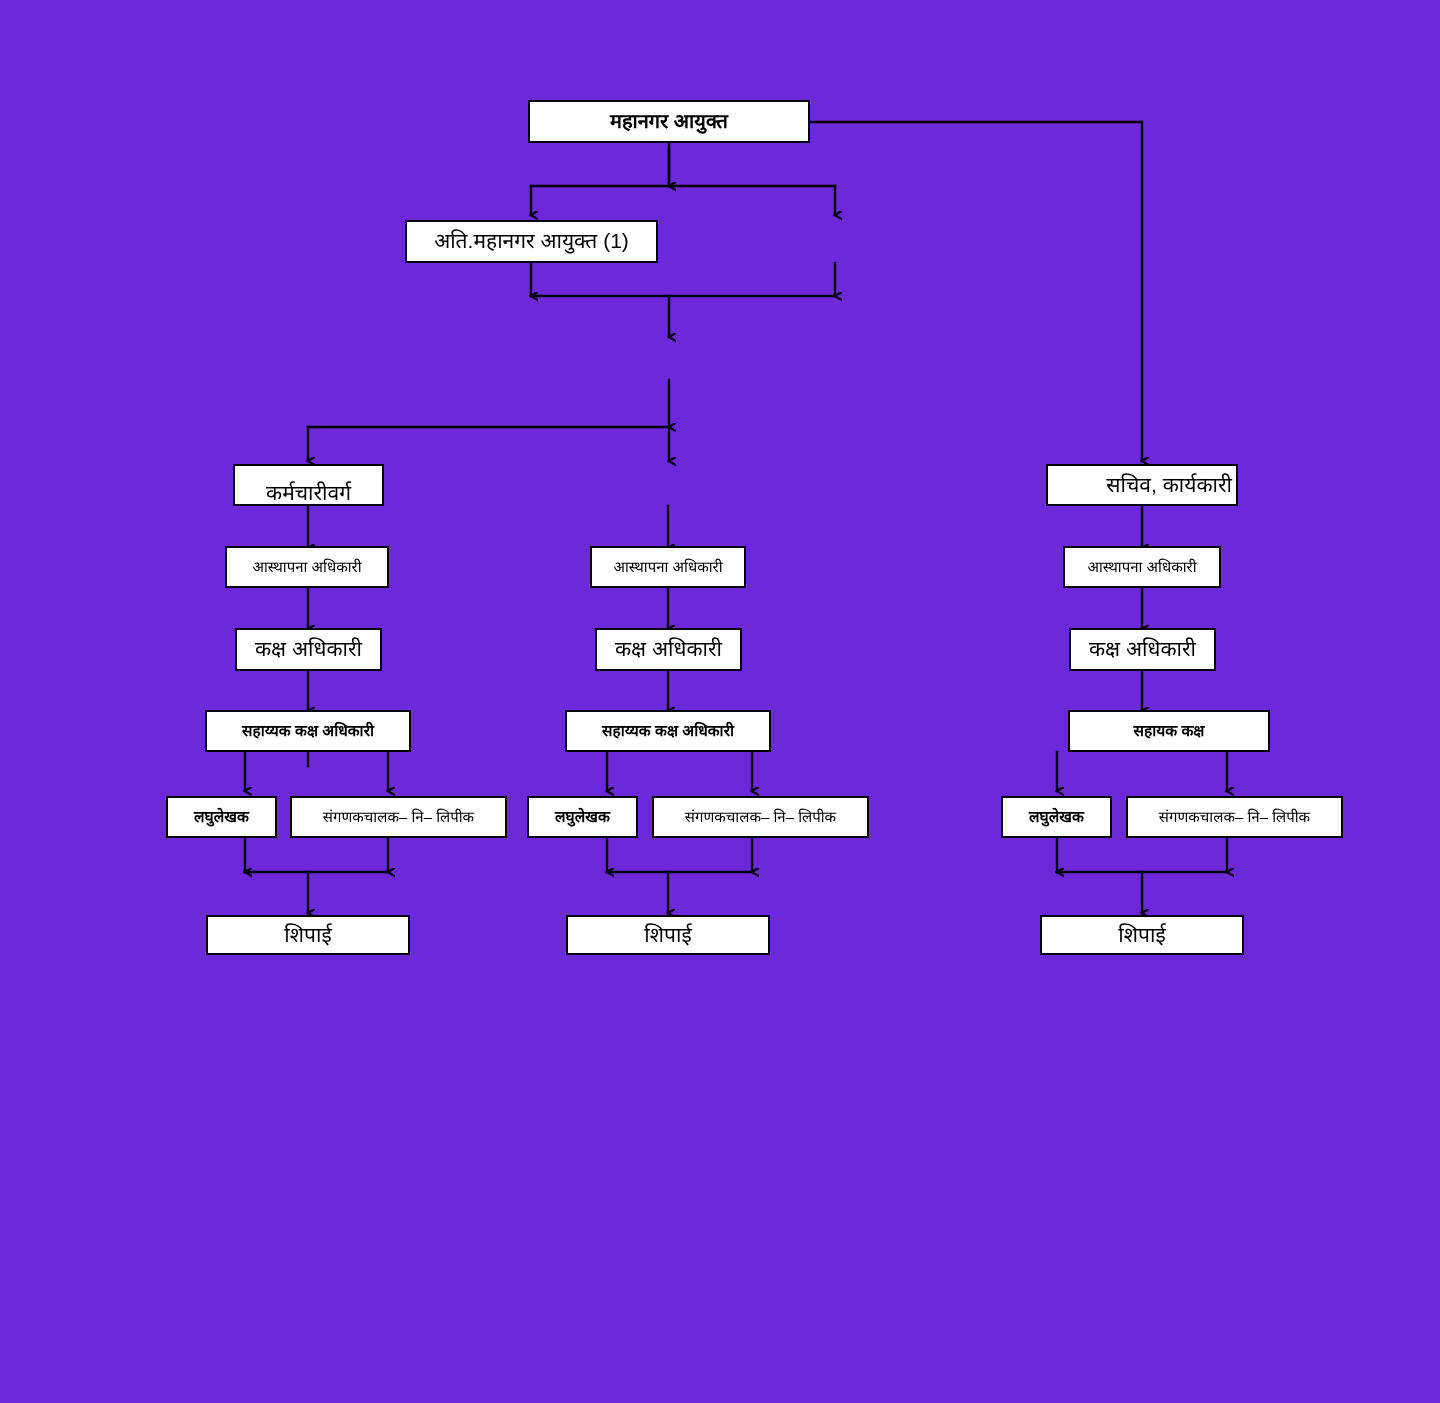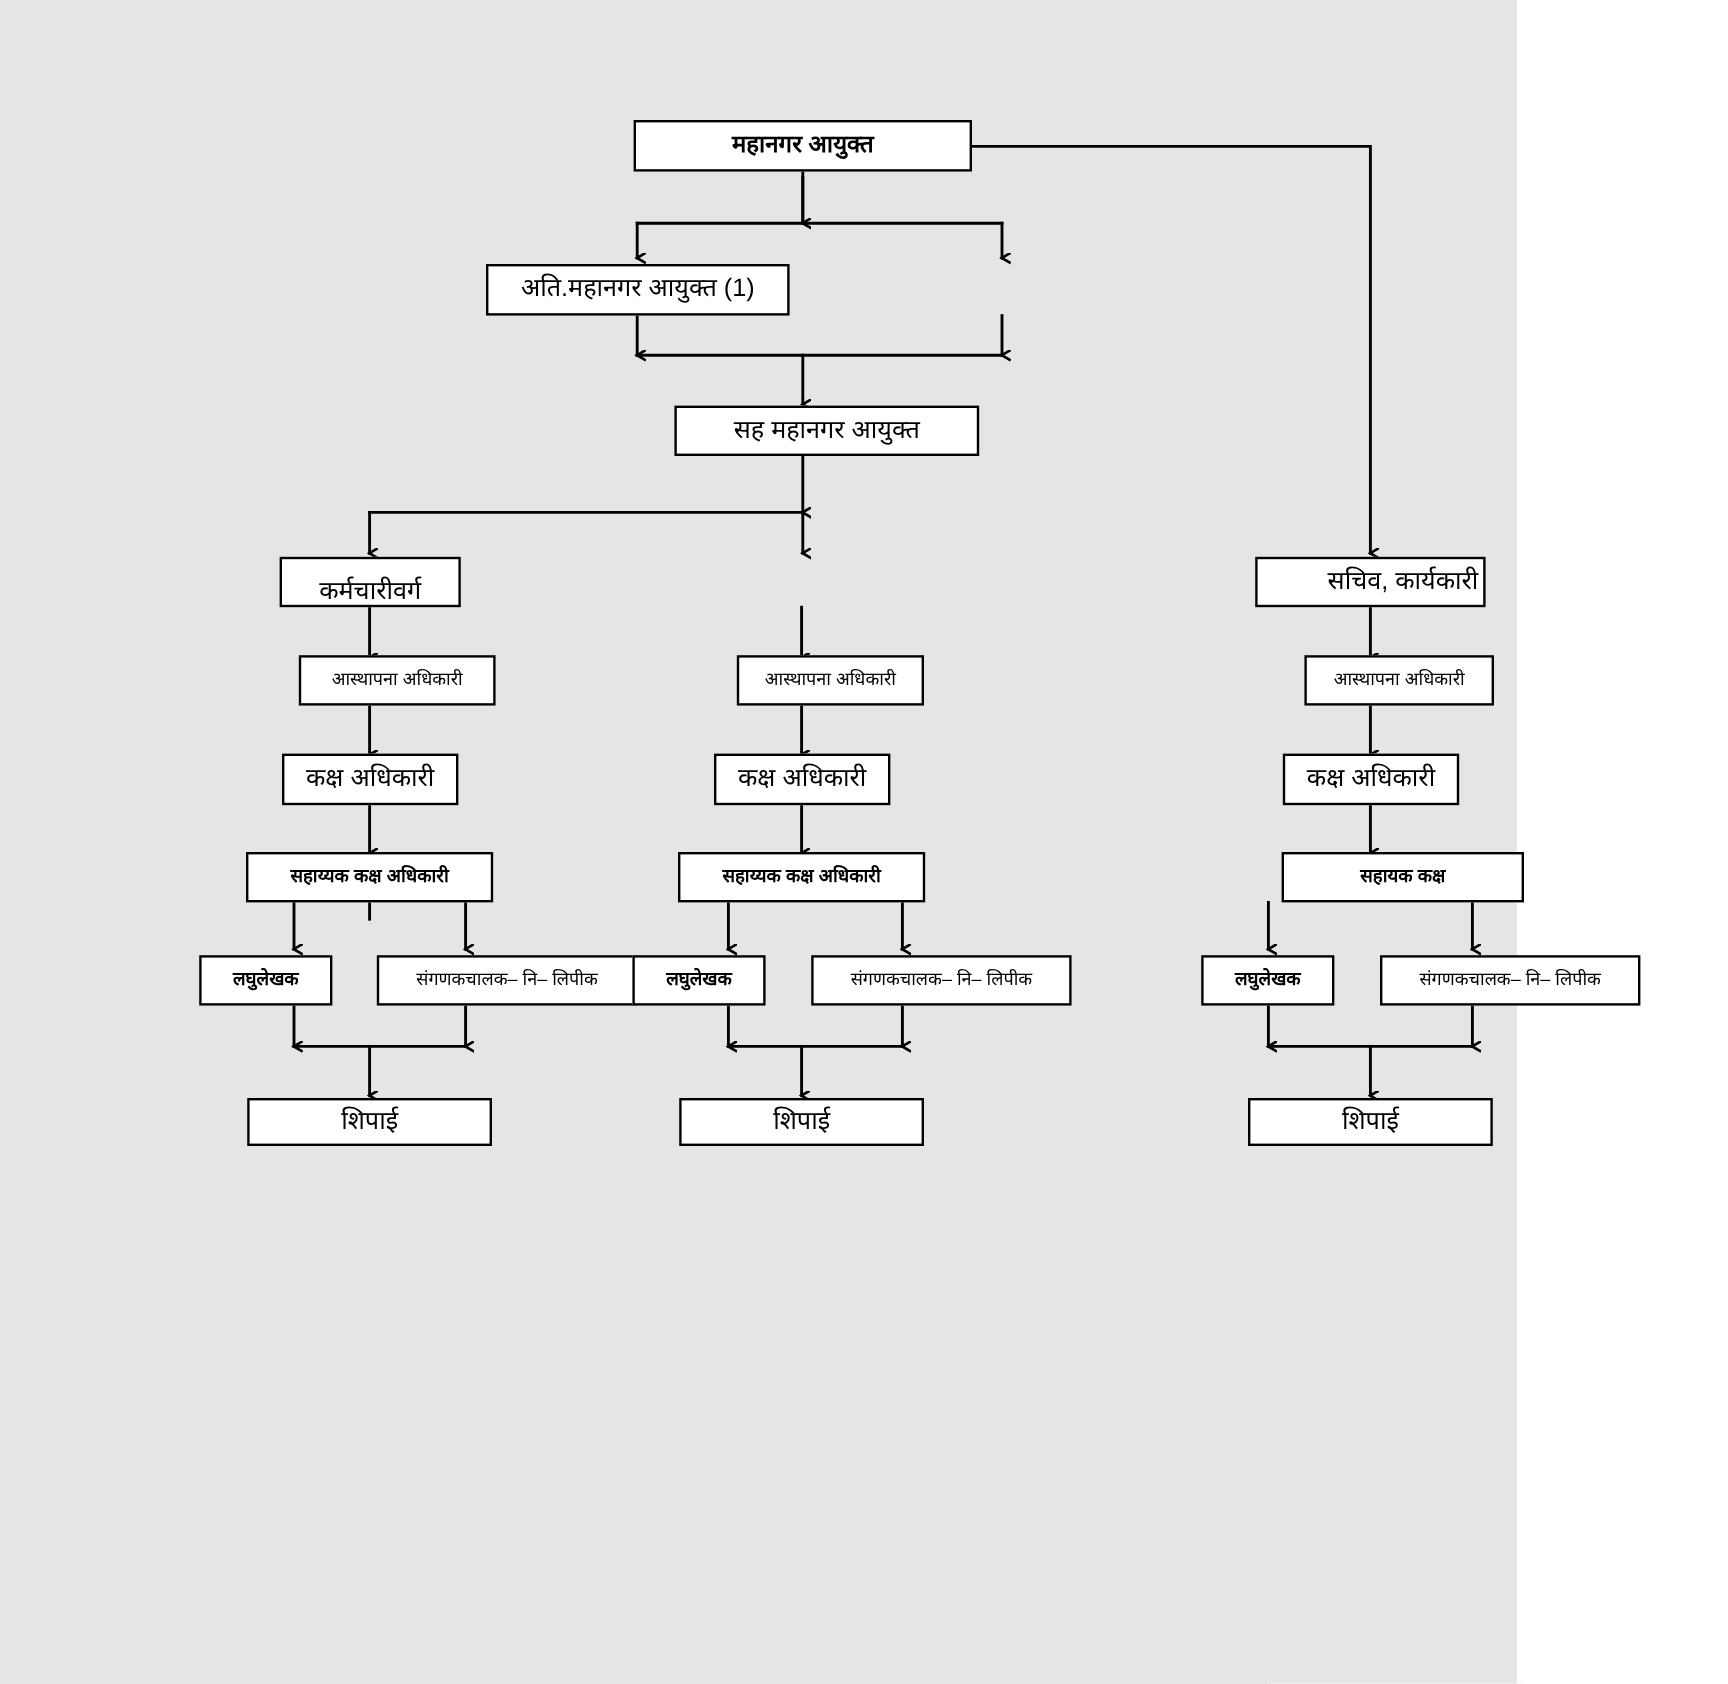"महानगर आयुक्त" #chart-root { background: #e5e5e5 -> #6d28d9; width: 1264px -> 1440px }
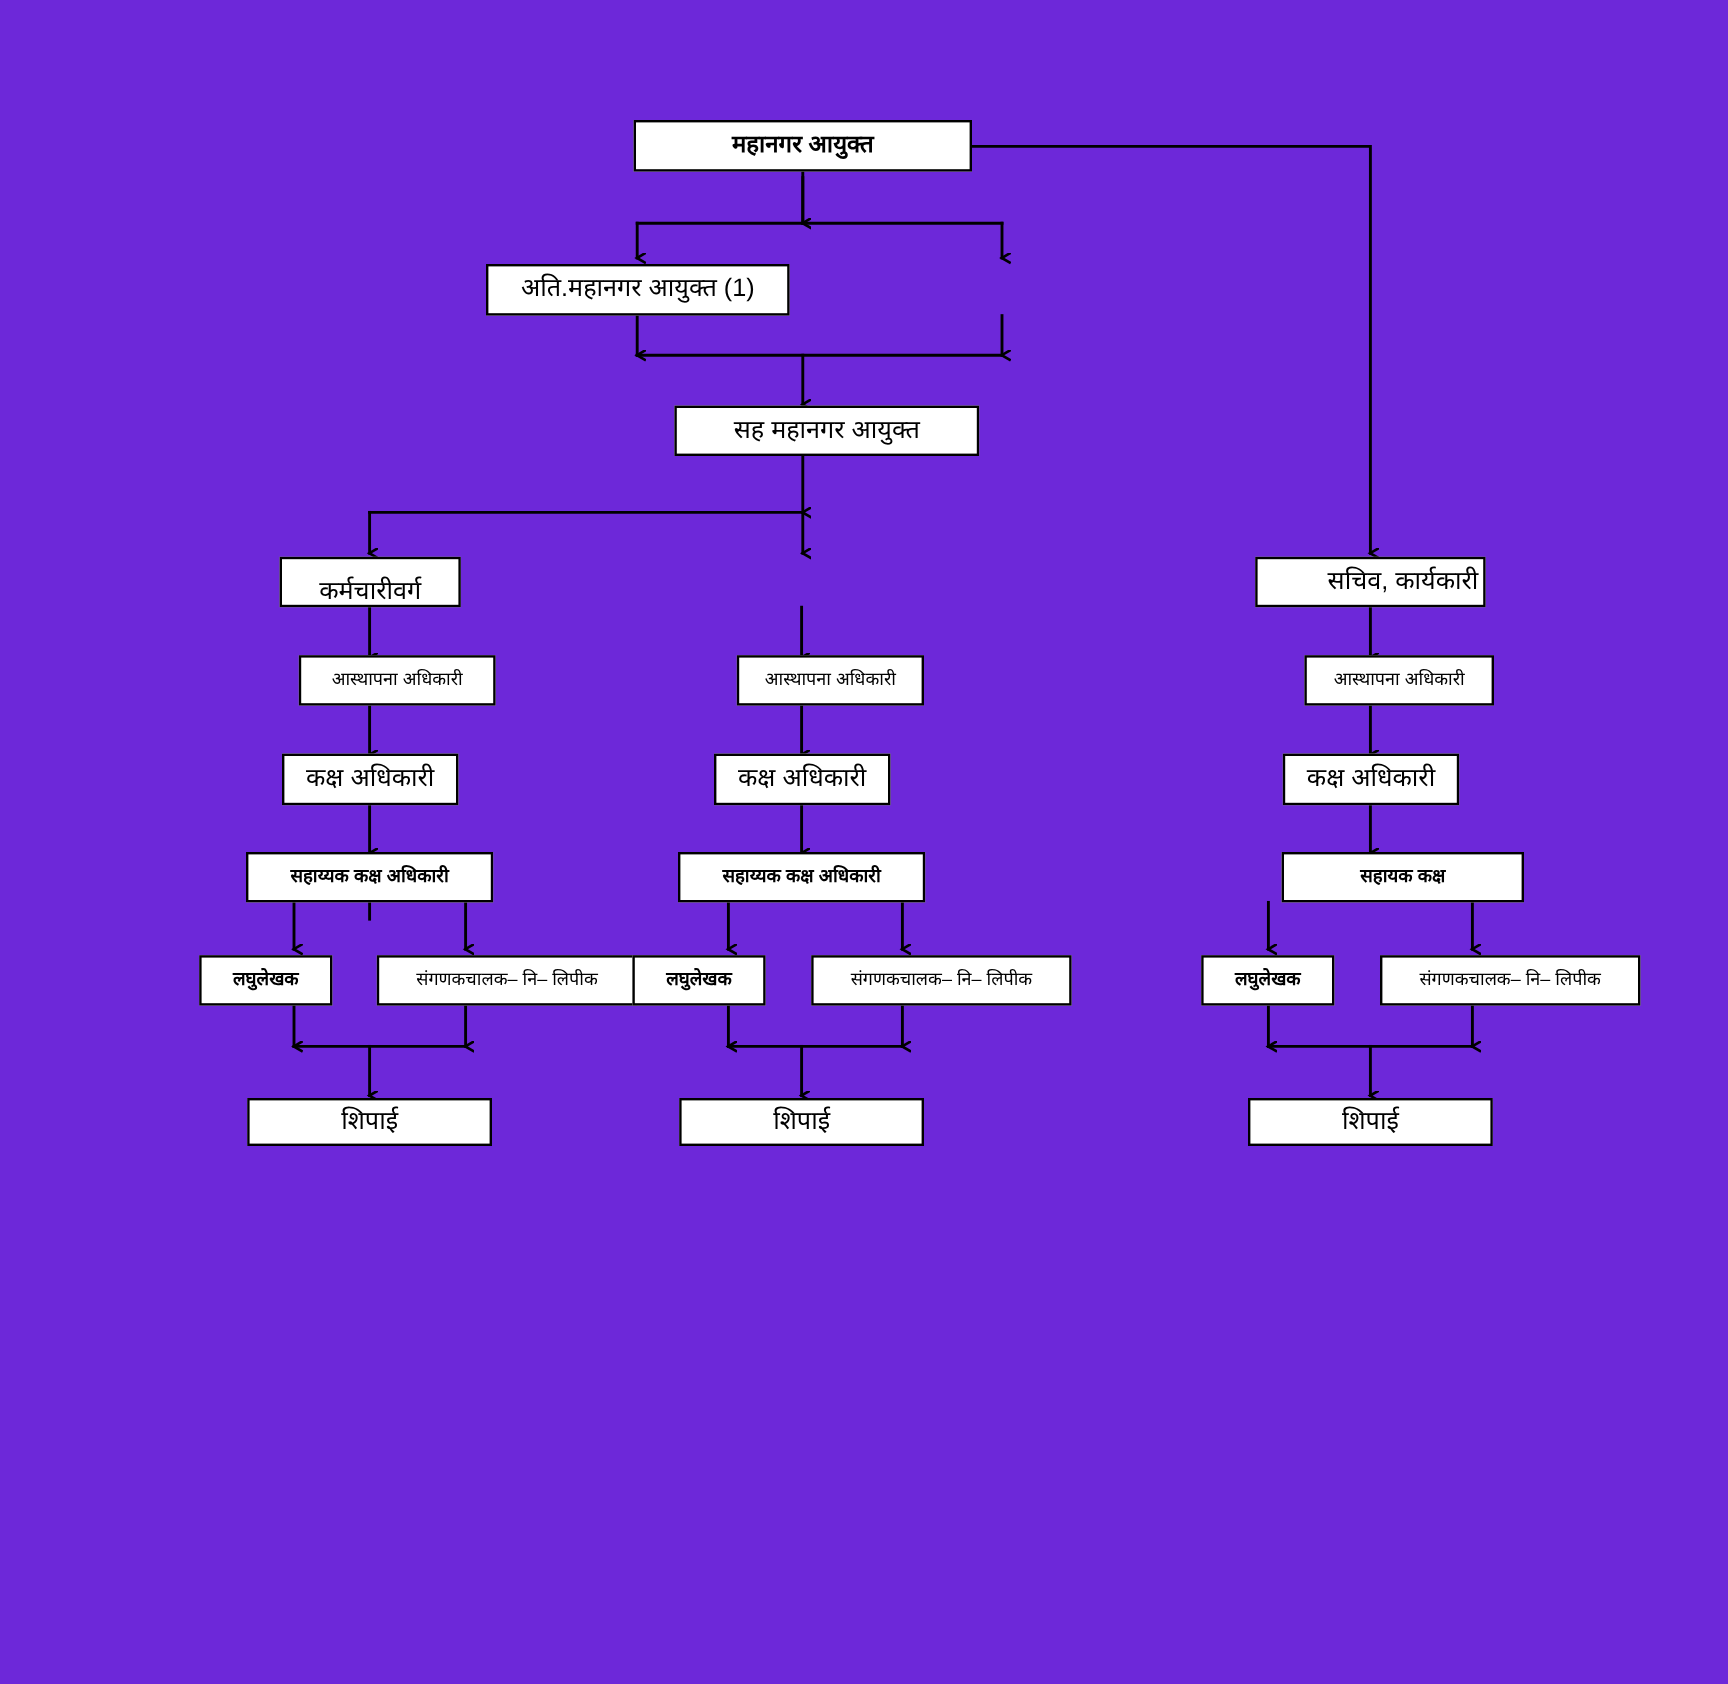"सह महानगर आयुक्त" div.node-box { html: <div> <span>सह महानगर आयुक्त</span> </div> -> none }
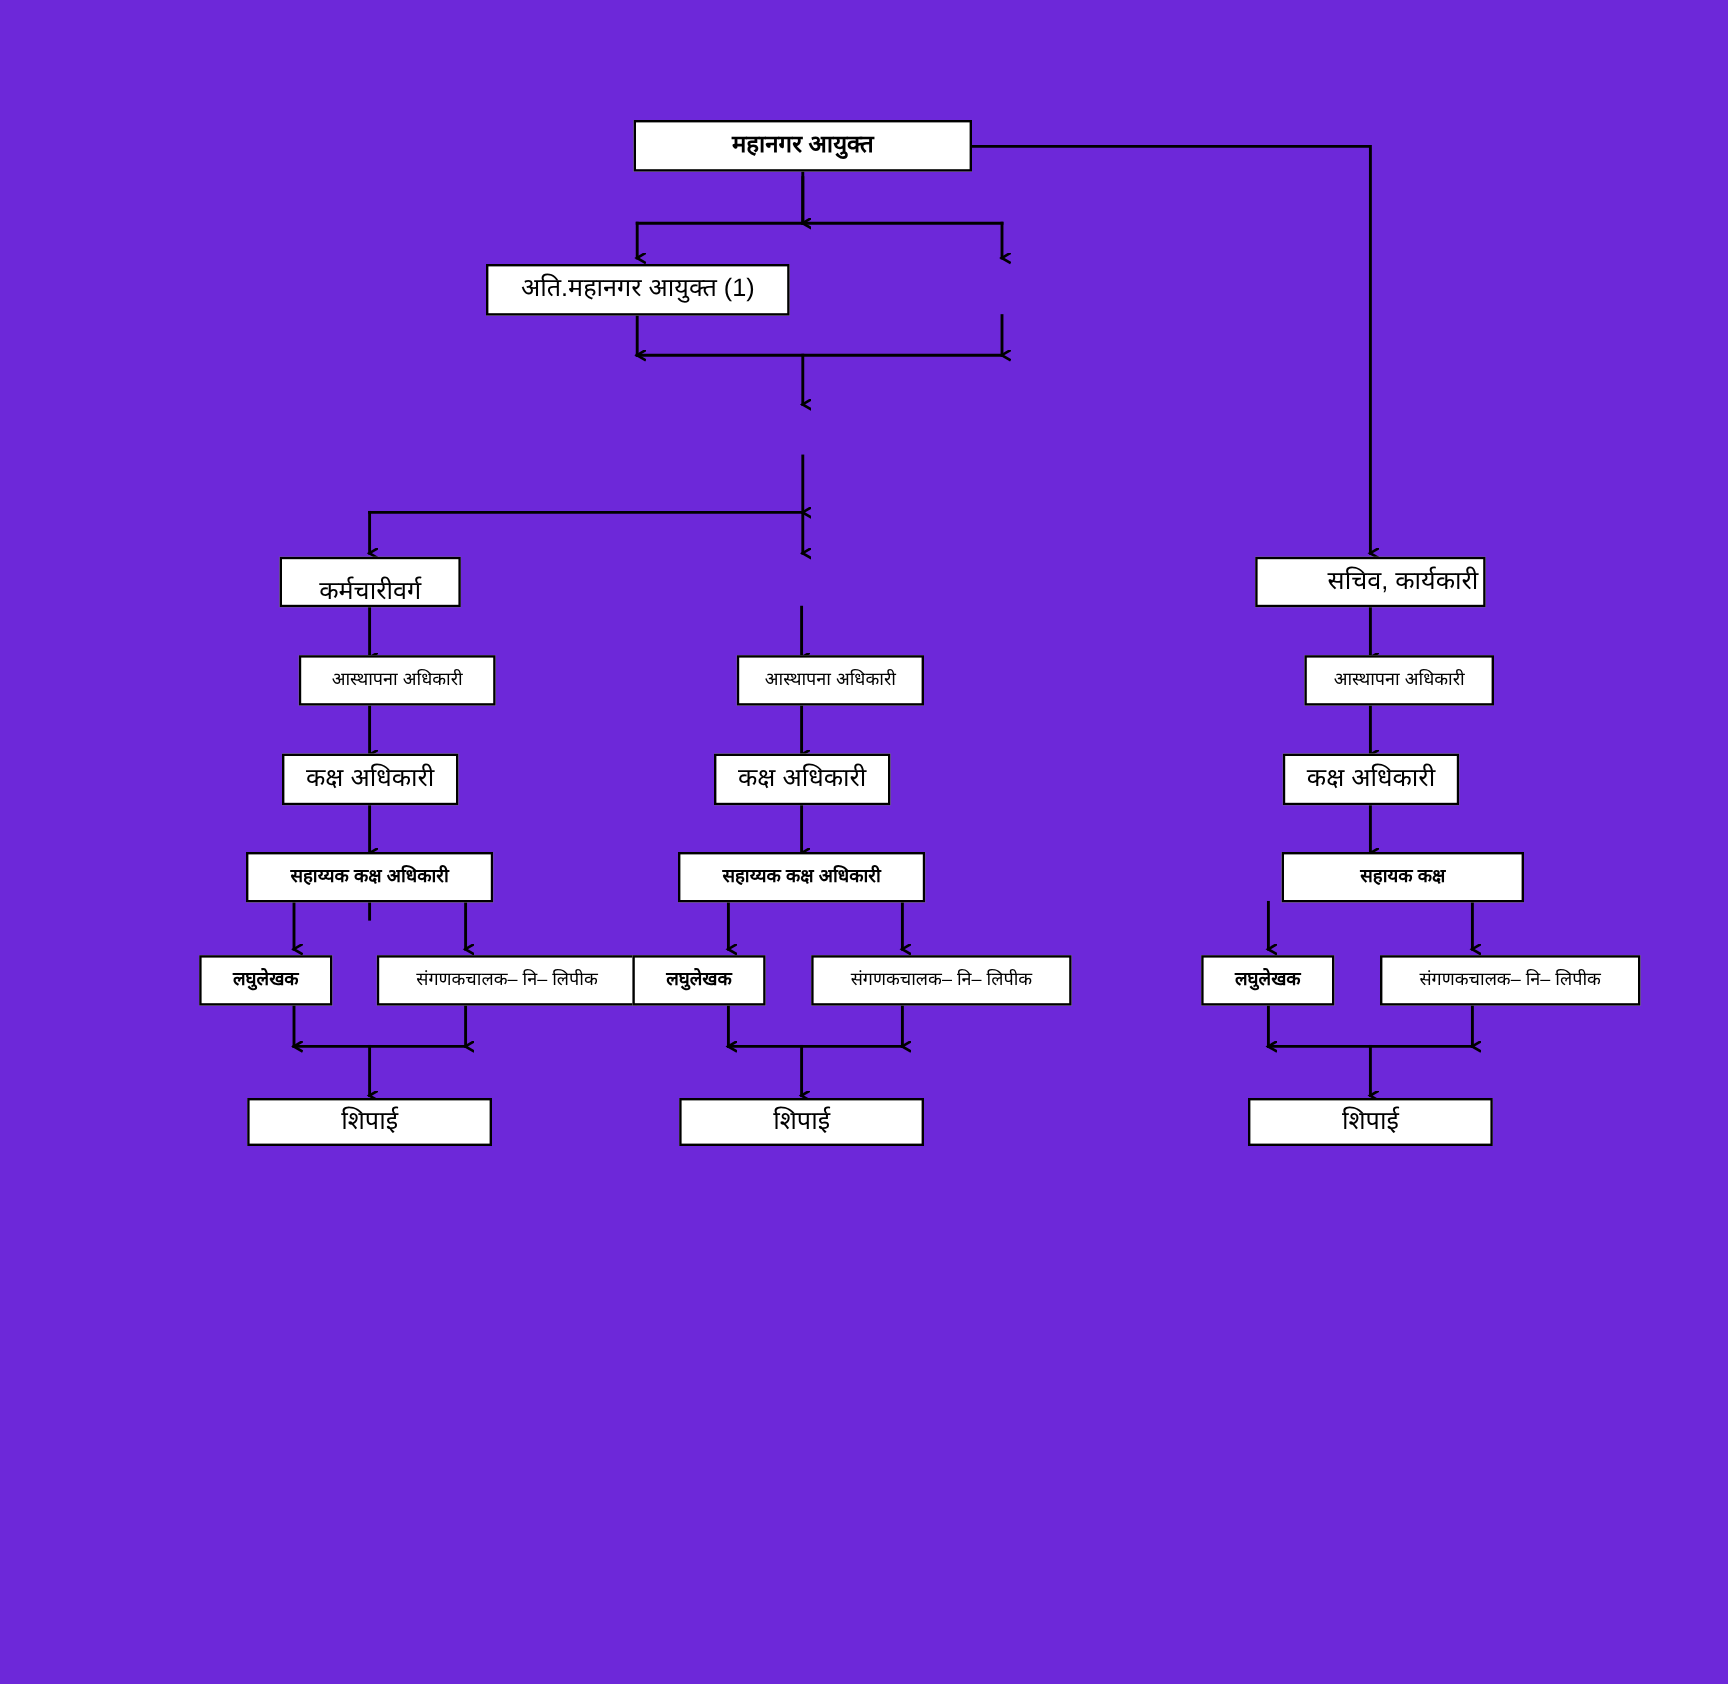"आस्थापना अधिकारी" .node-box.thin { margin-left: 24px -> none }
